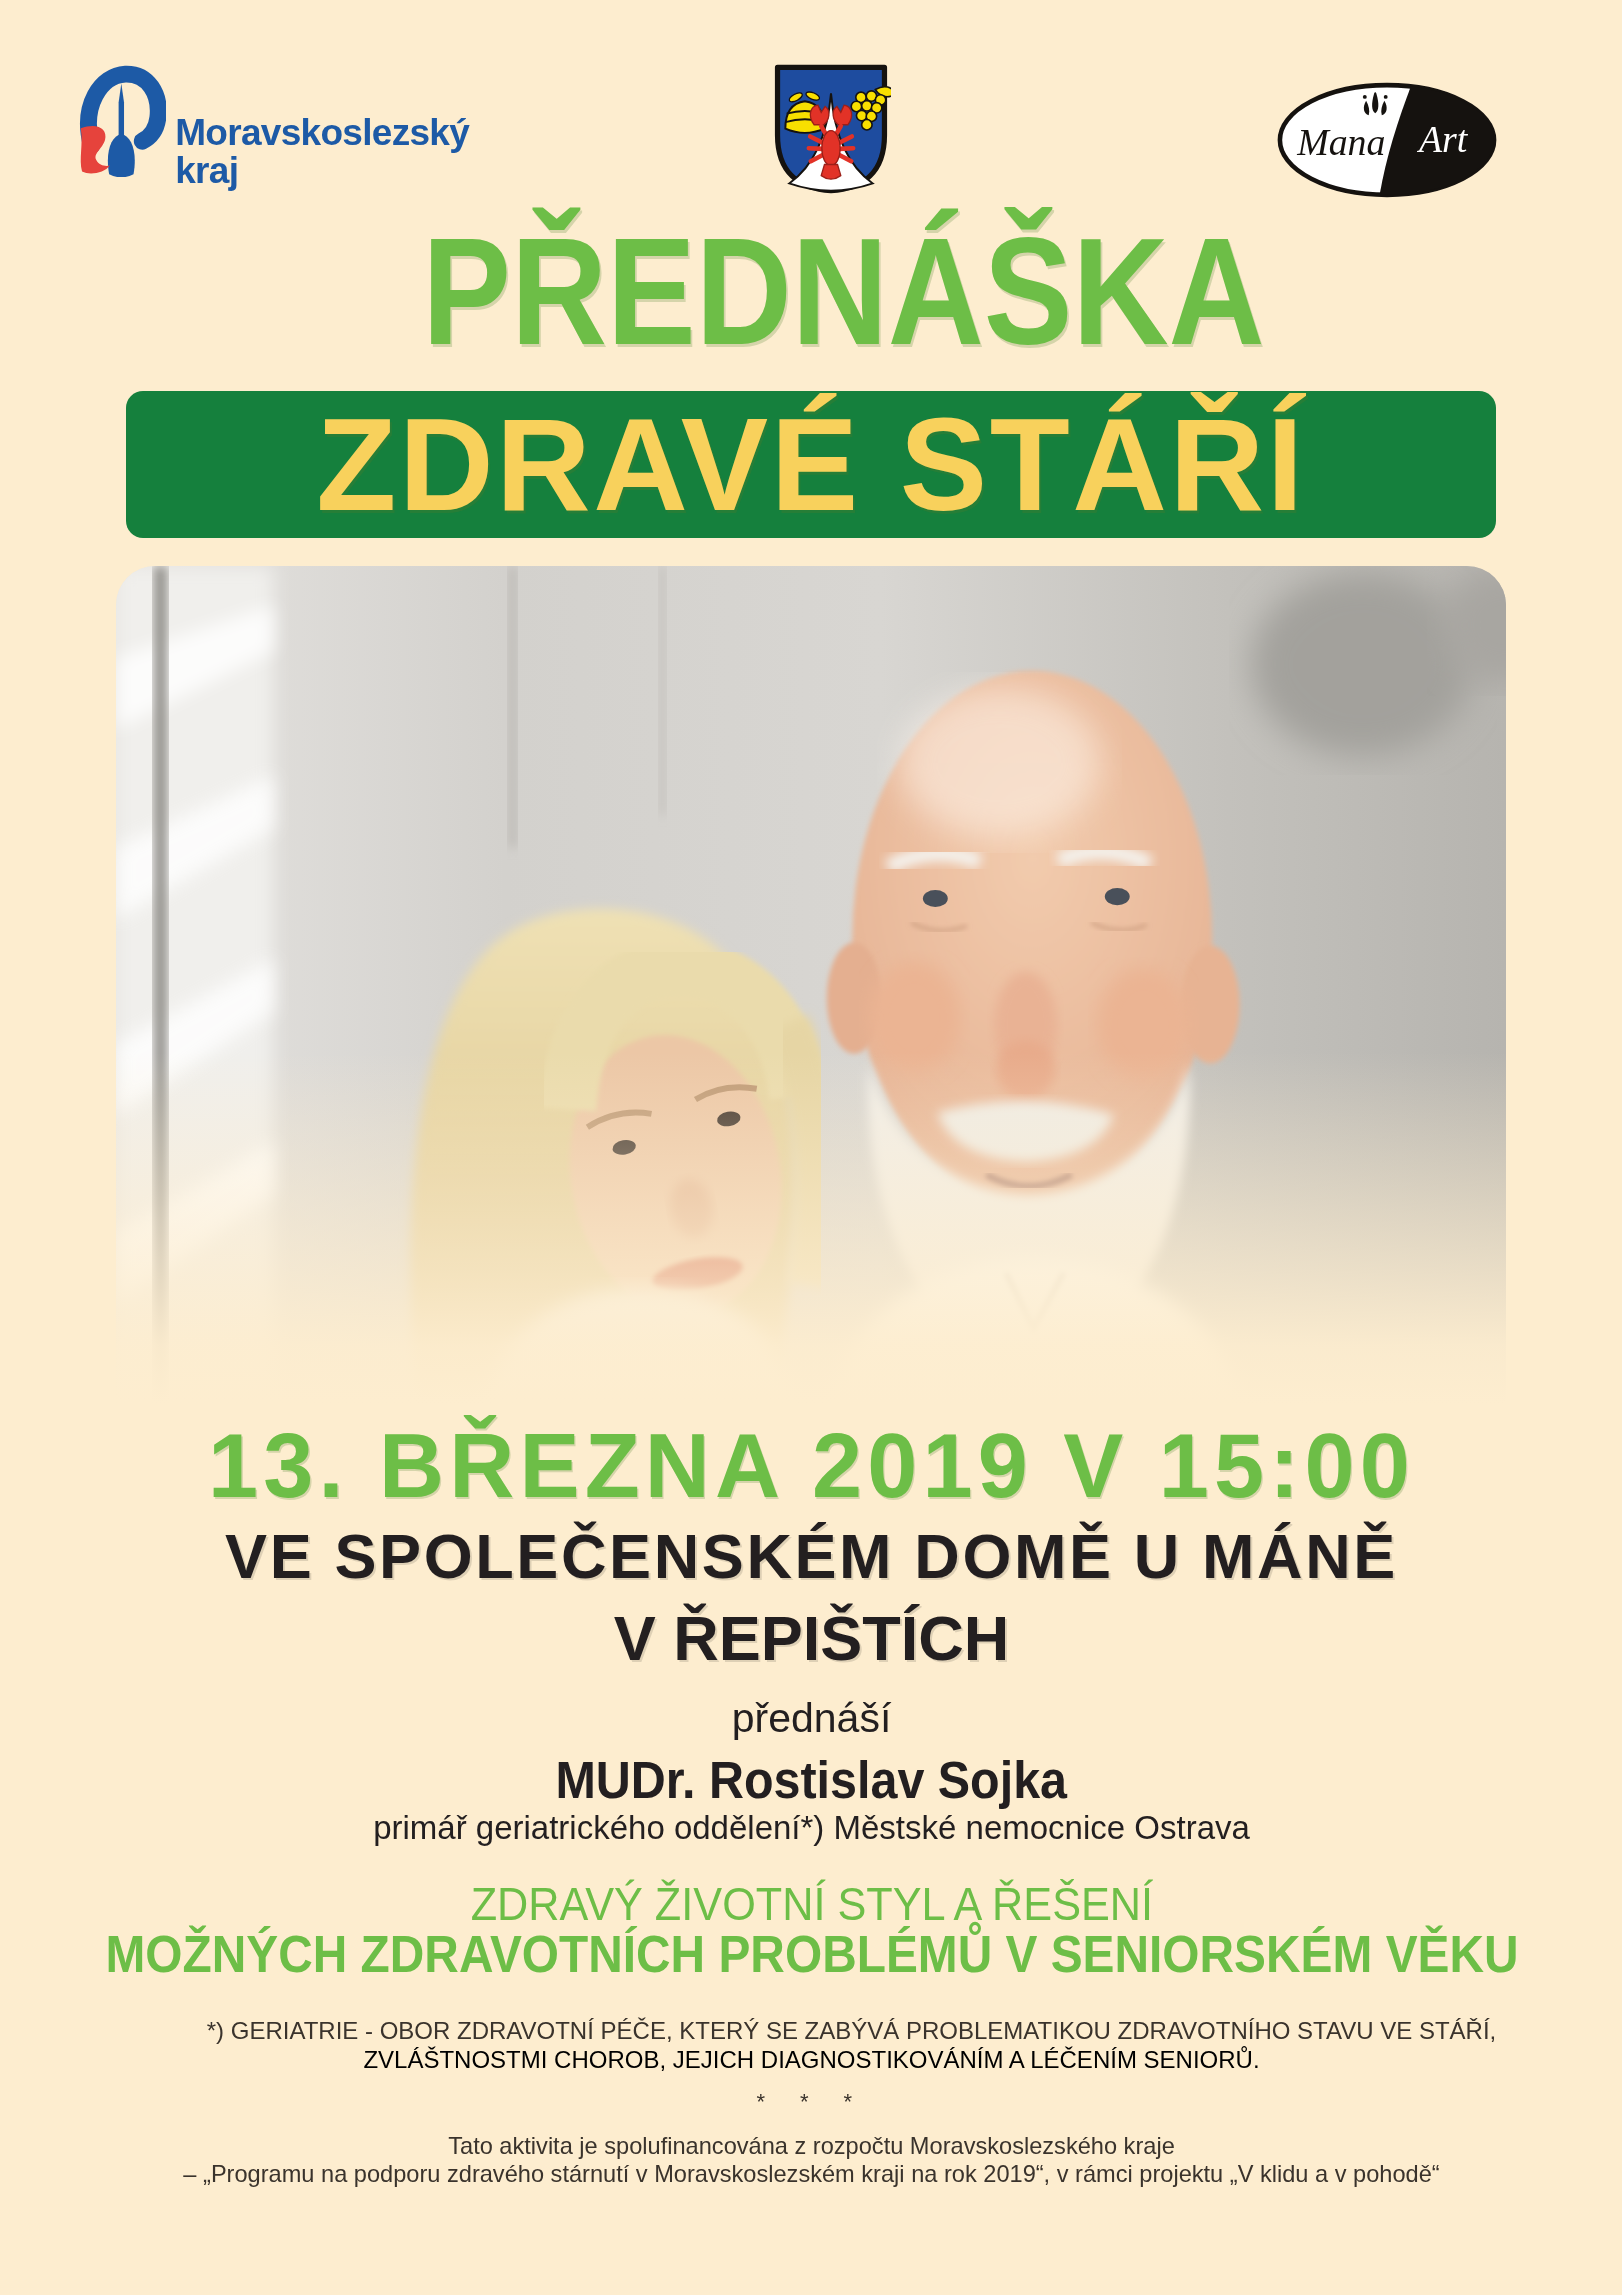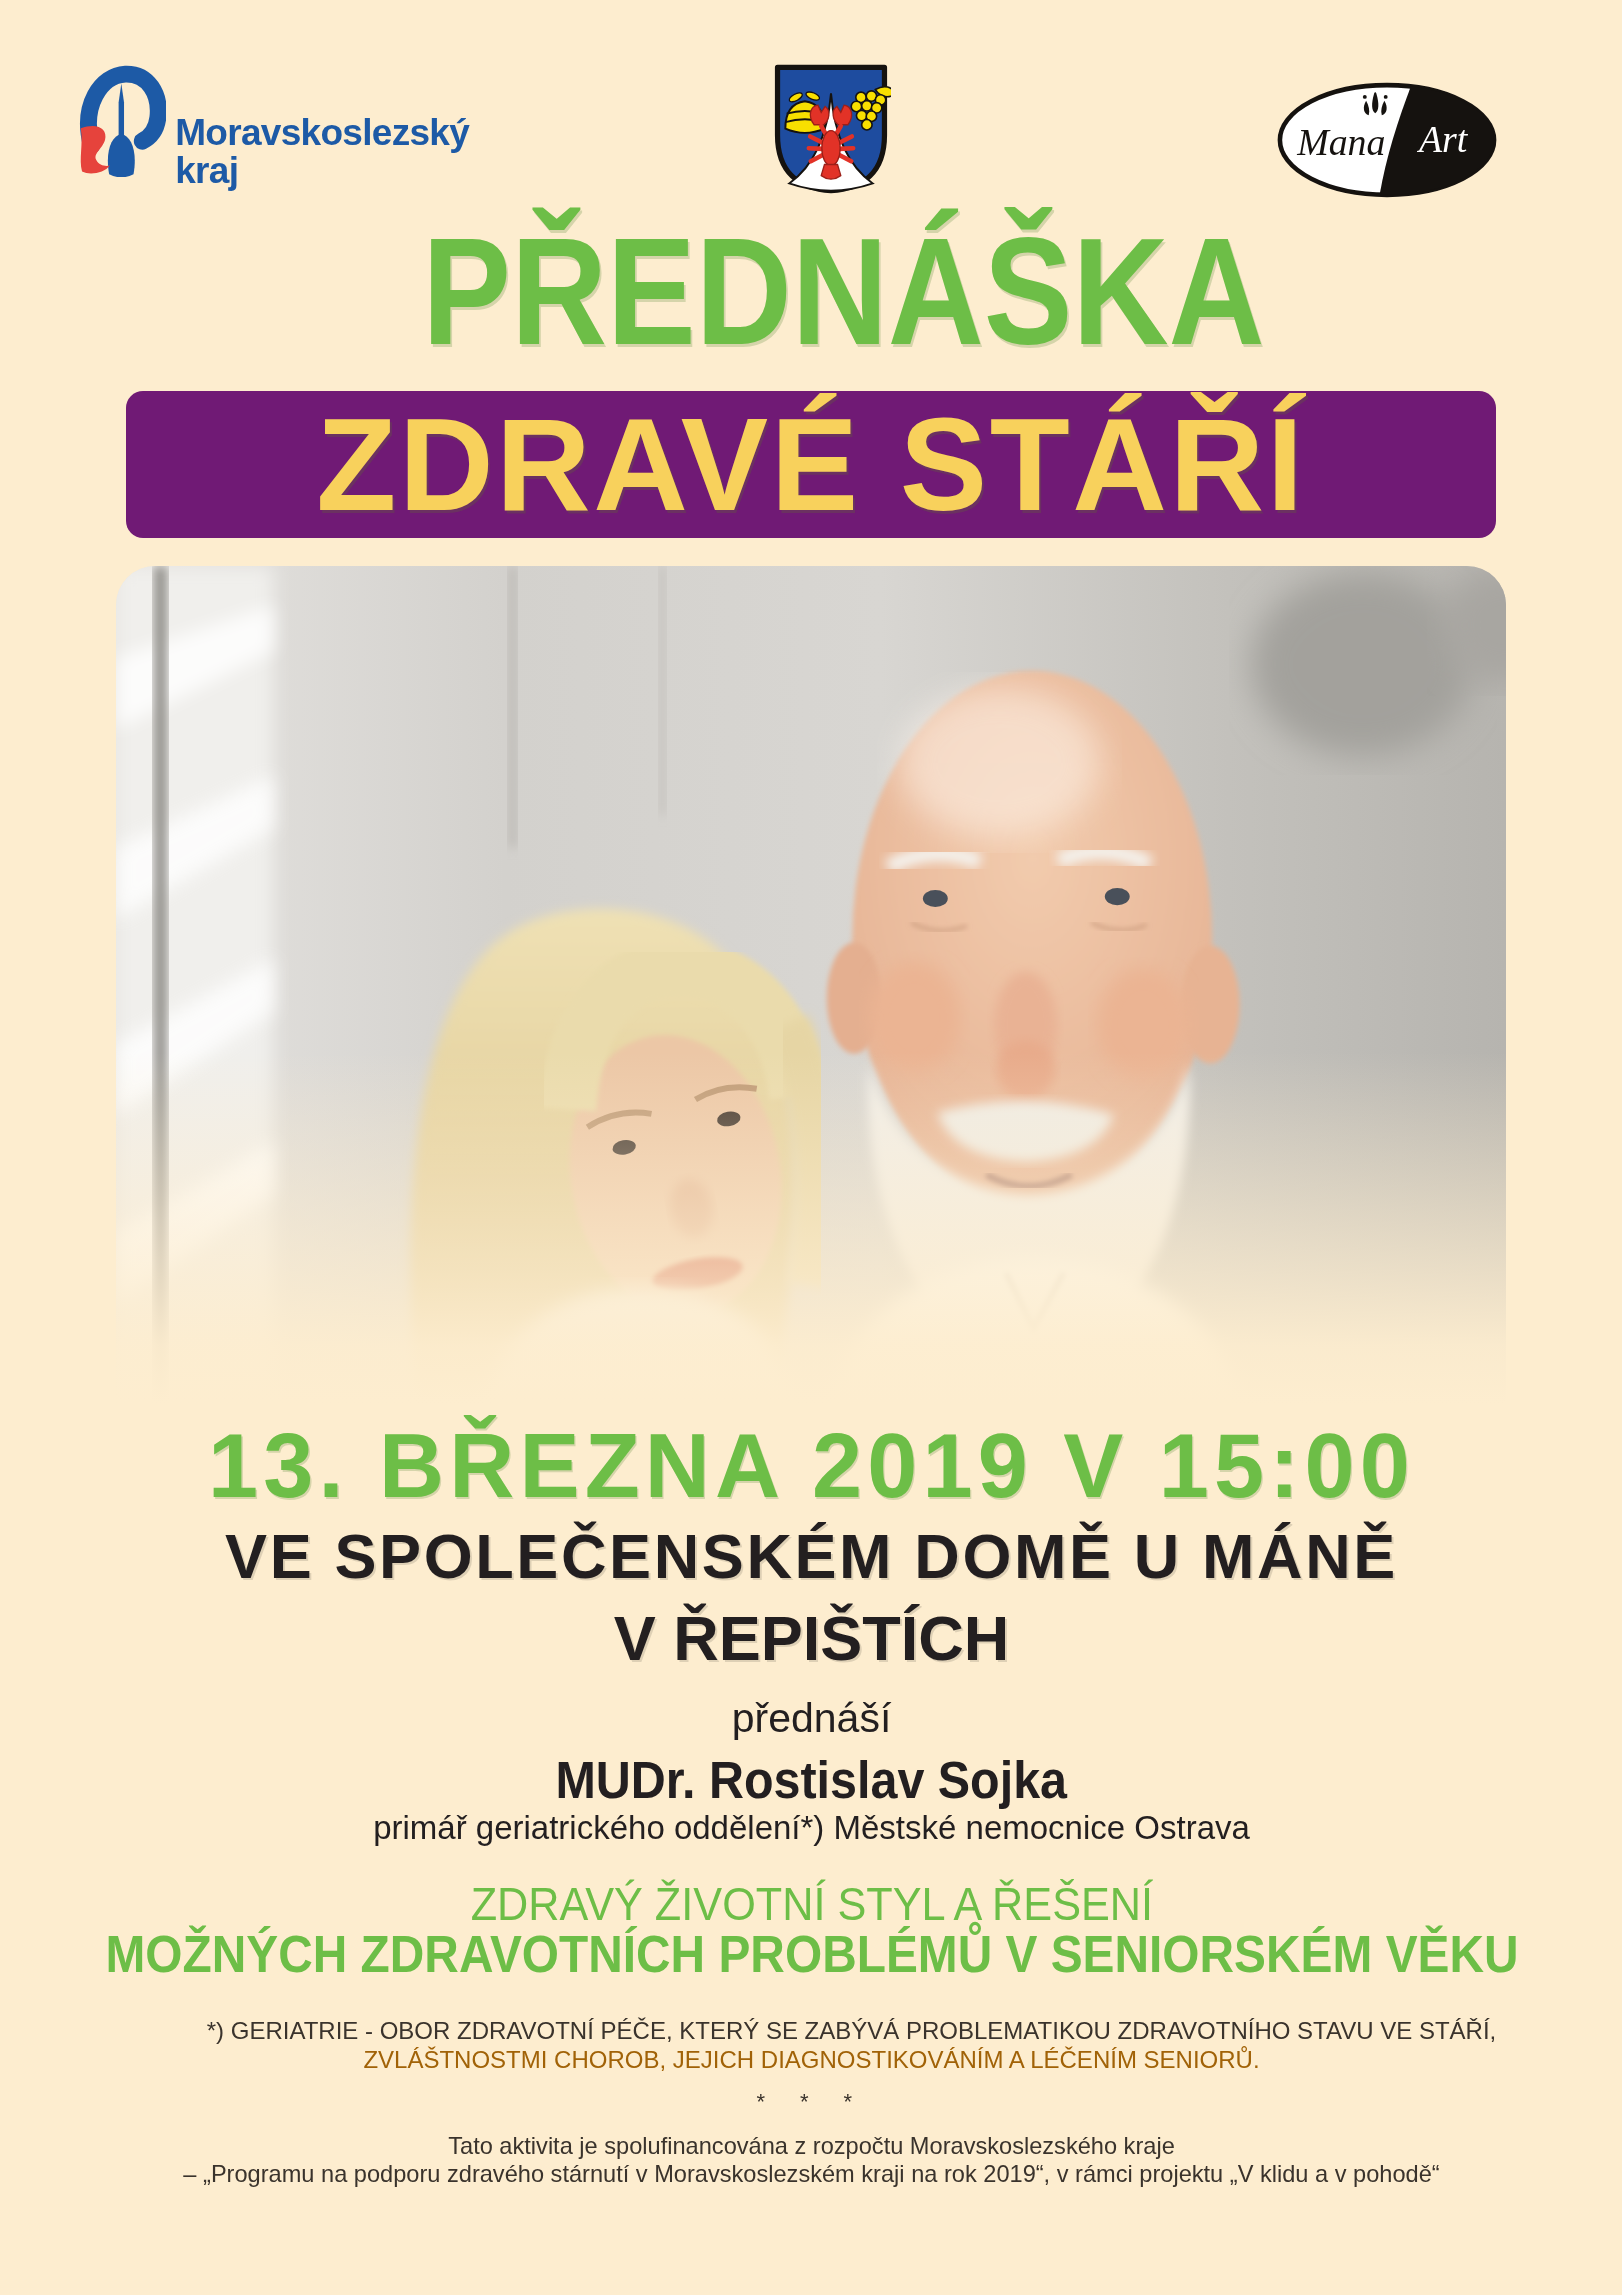"ZDRAVÉ STÁŘÍ" .banner { background: #701a75 -> #15803d }
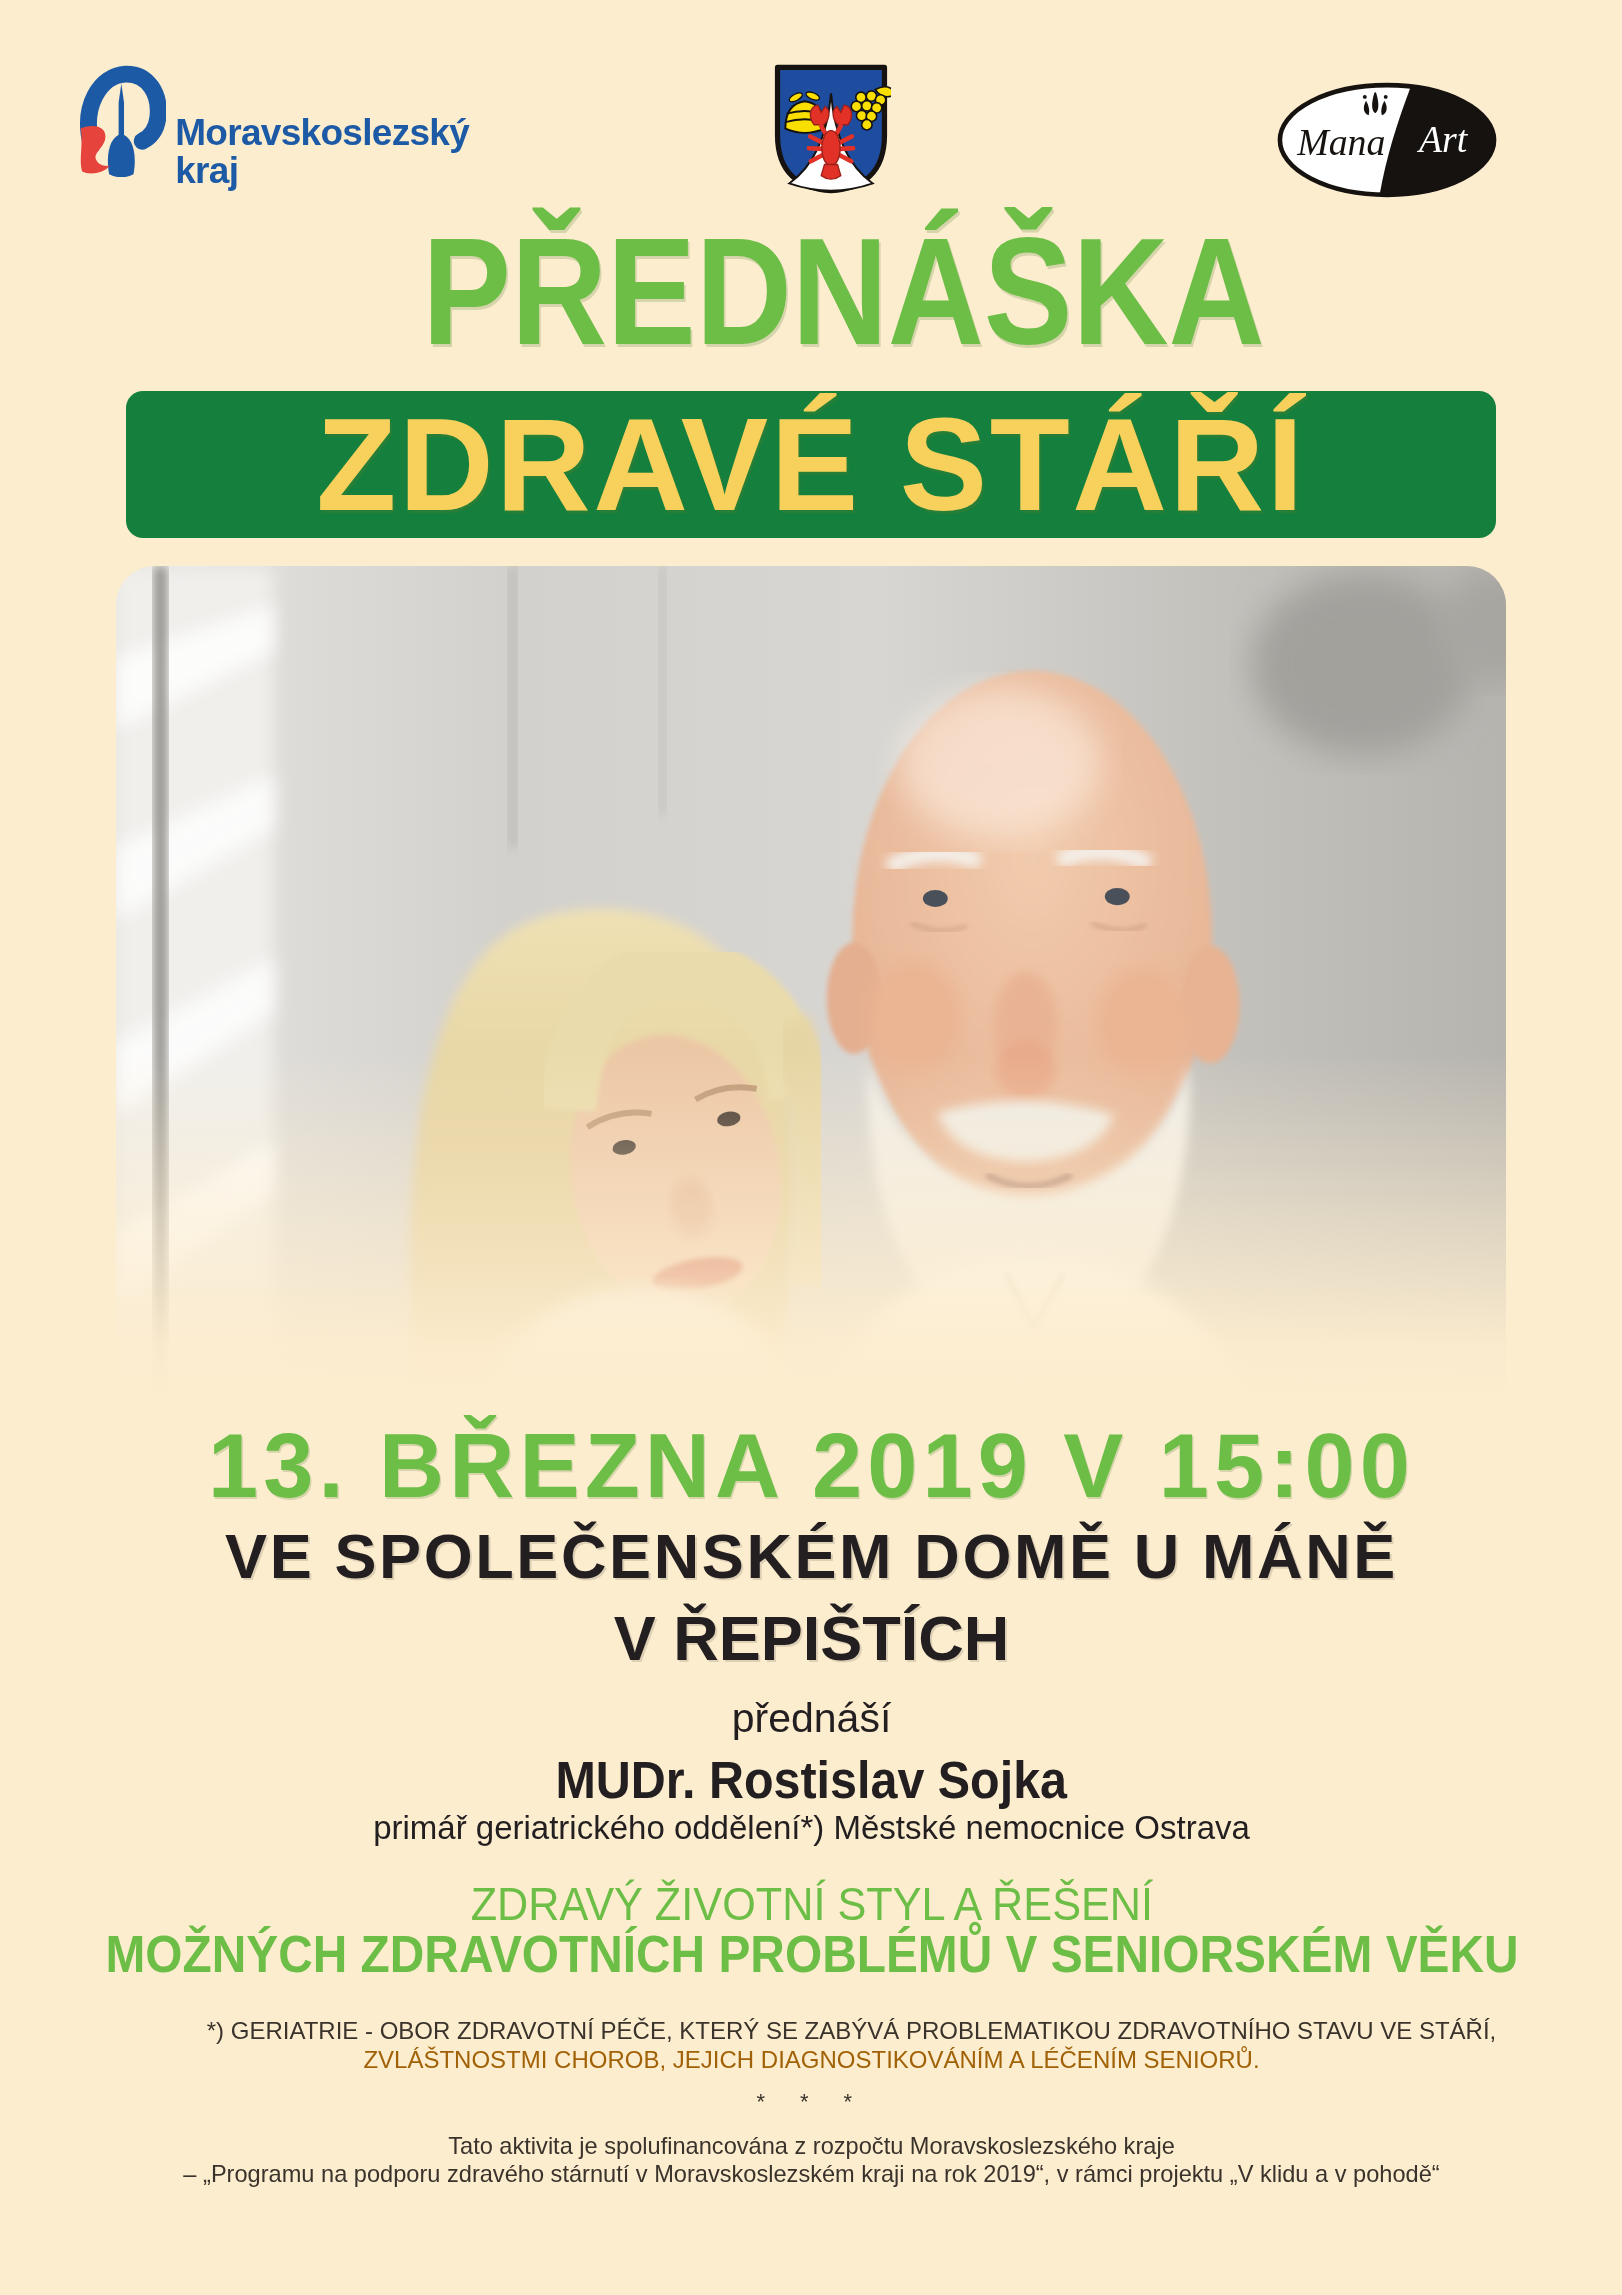"ZVLÁŠTNOSTMI CHOROB, JEJICH" .fn2 { color: #a16207 -> #000000 }
